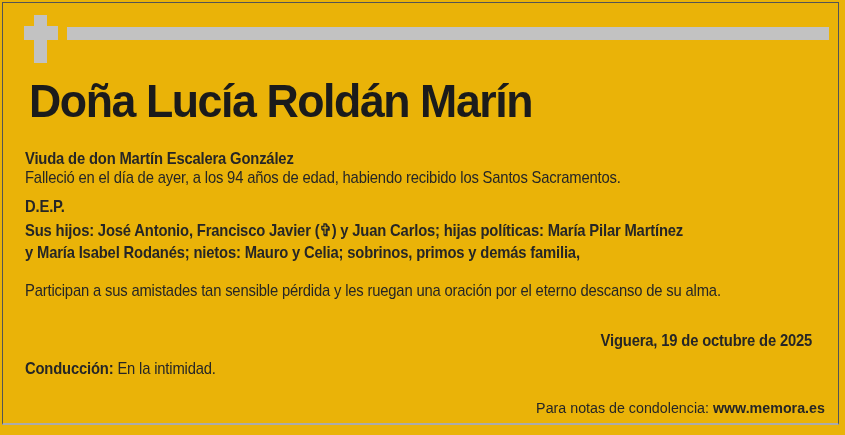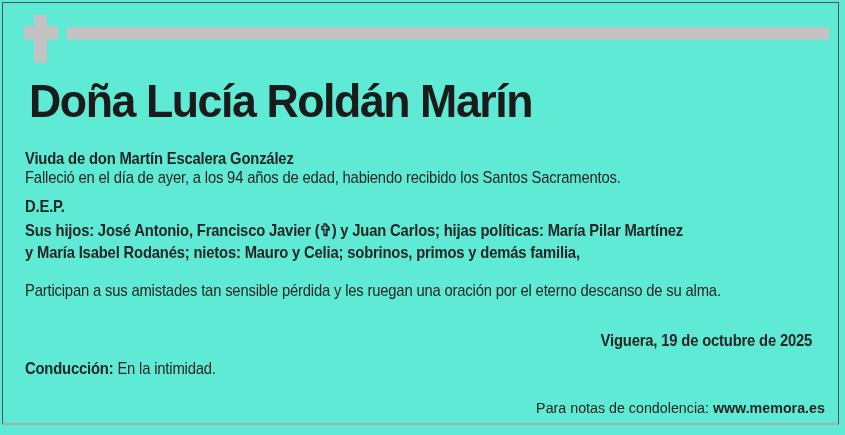"Doña Lucía Roldán Marín" .canvas { background: #5eead4 -> #eab308 }
